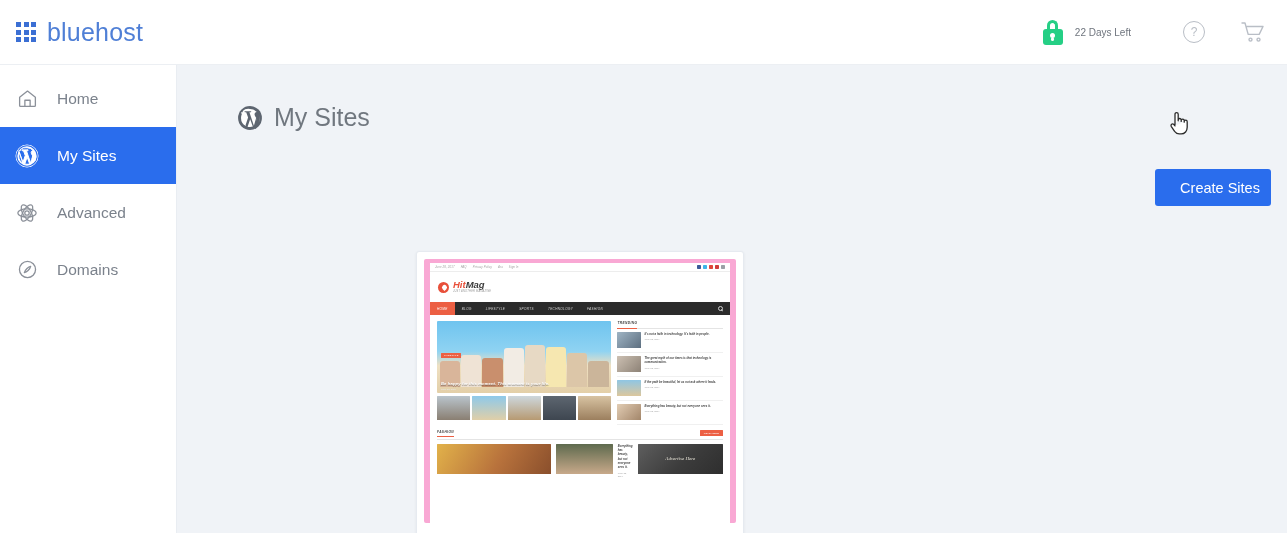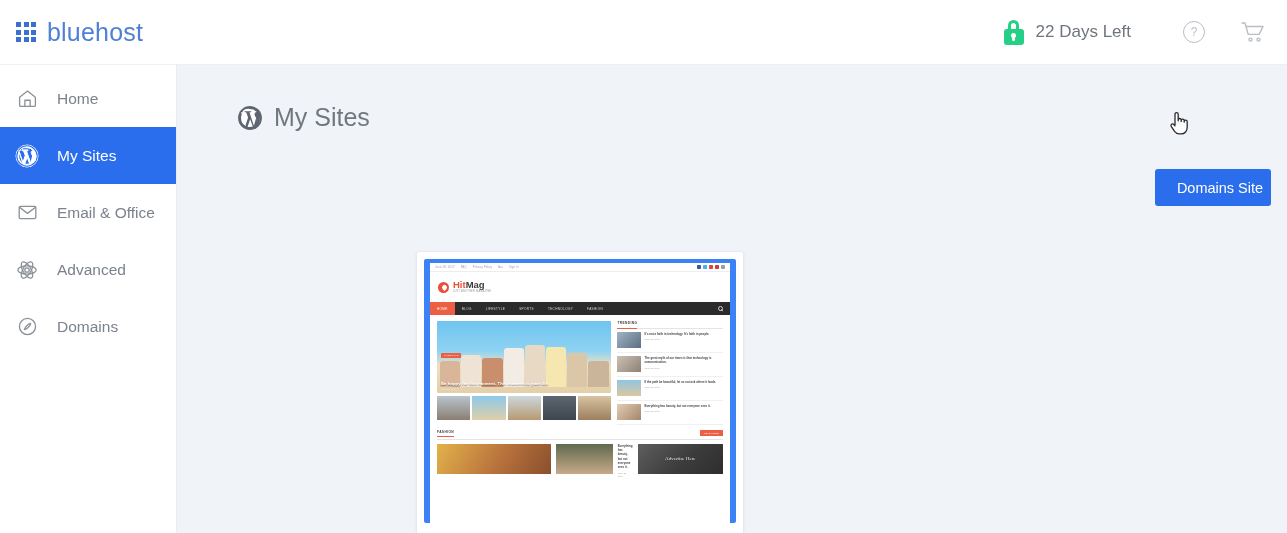"22 Days Left" .days-text { font-size: 17px -> 10px }
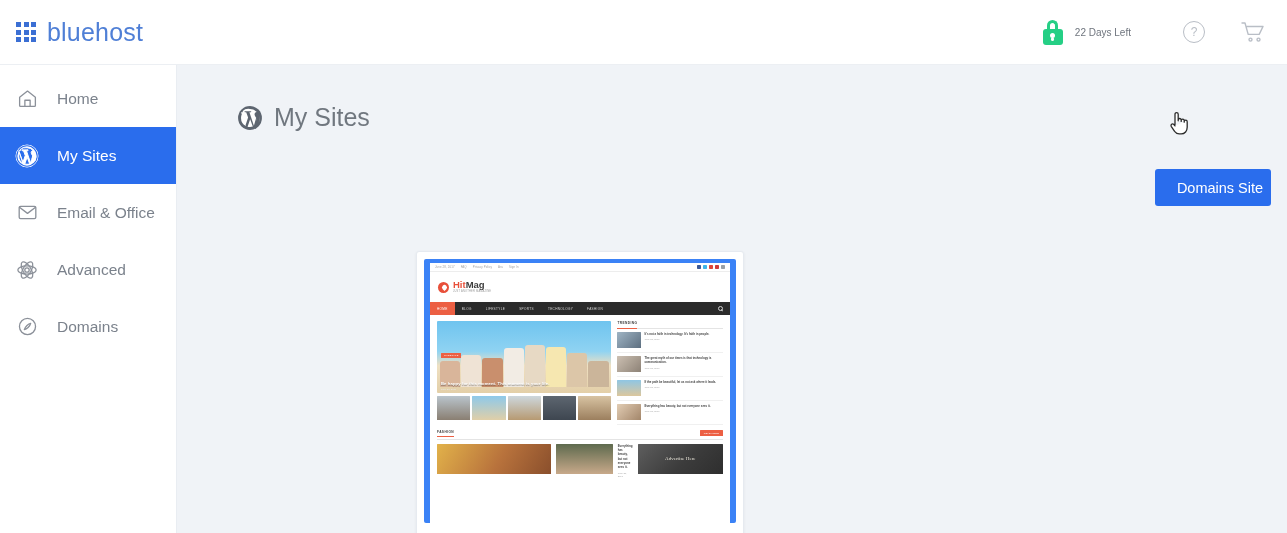"Domains Site" button.create-btn { text: Domains Site -> Create Sites }
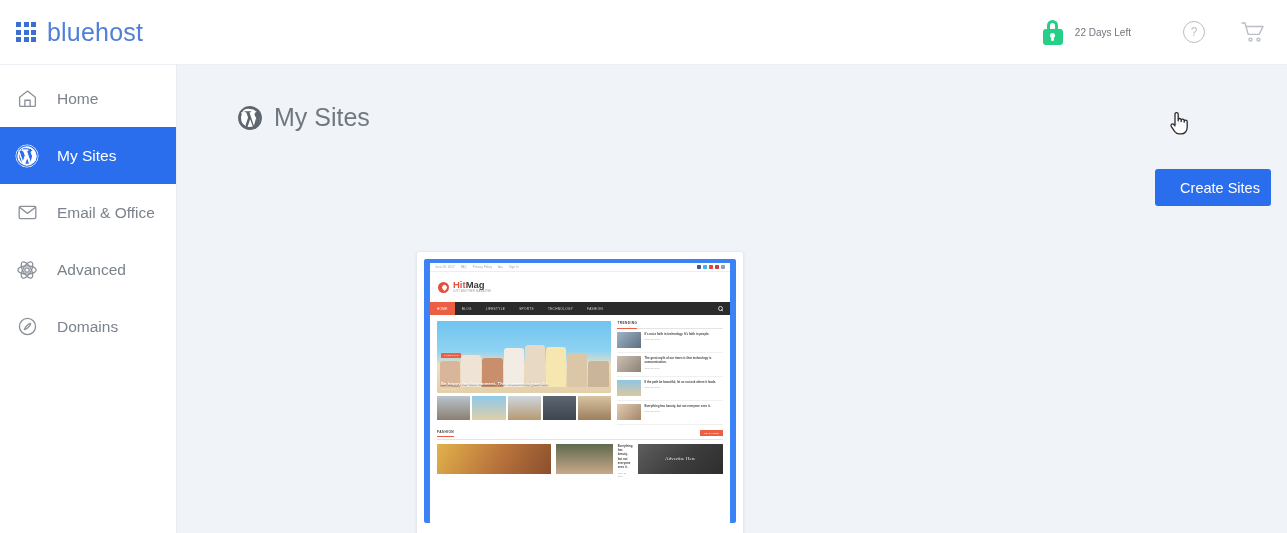"Email & Office" div.nav-item { html: <div> <span> <svg> <rect></rect> <path></path> </svg> </span> <span>Email &amp; Office</span> </div> -> none }
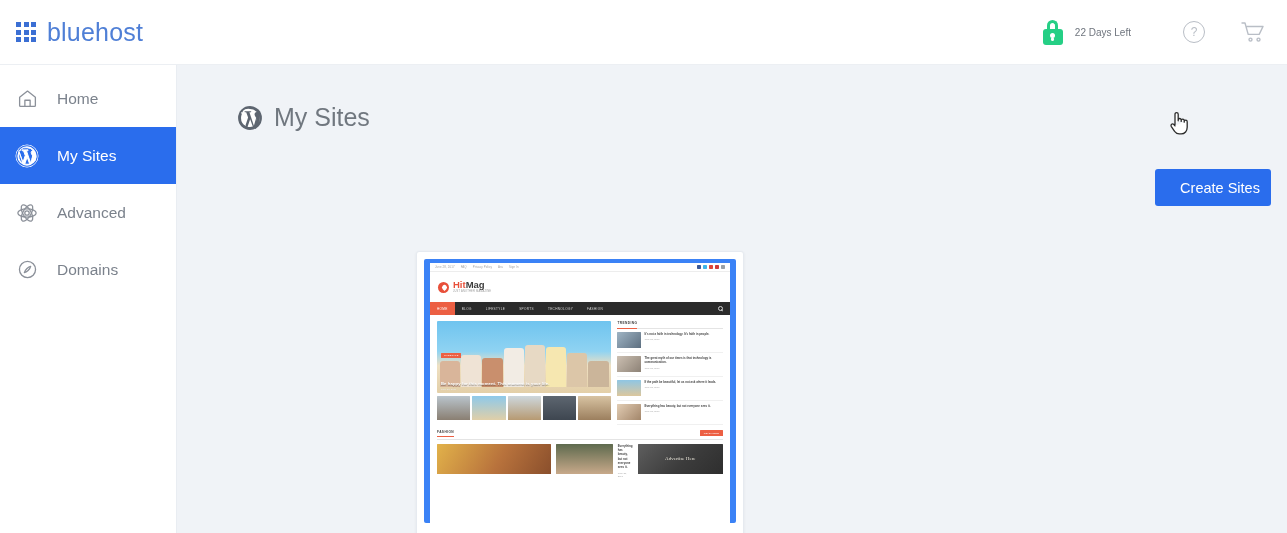"HitMag" .thumb-frame { background: #3b82f6 -> #f9a8d4; font-style: none -> italic }
